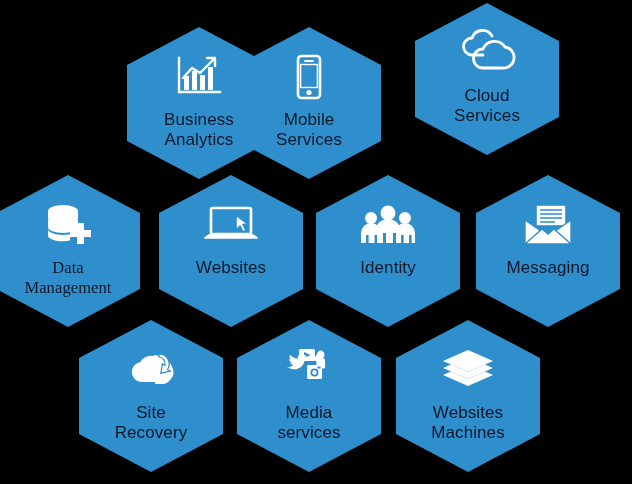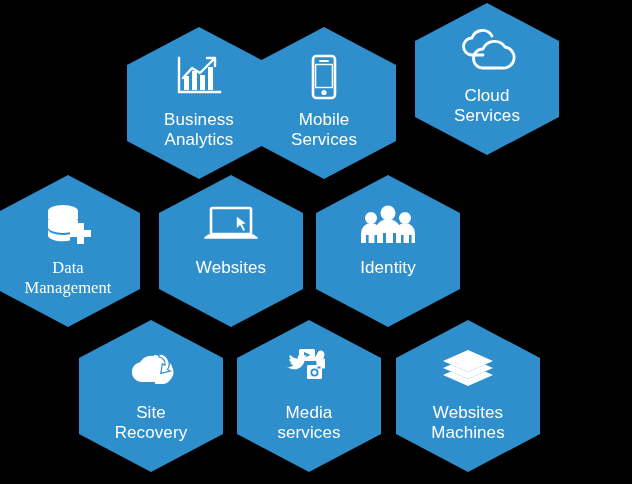"Cloud" .hex-label { color: #ffffff -> #0f172a }
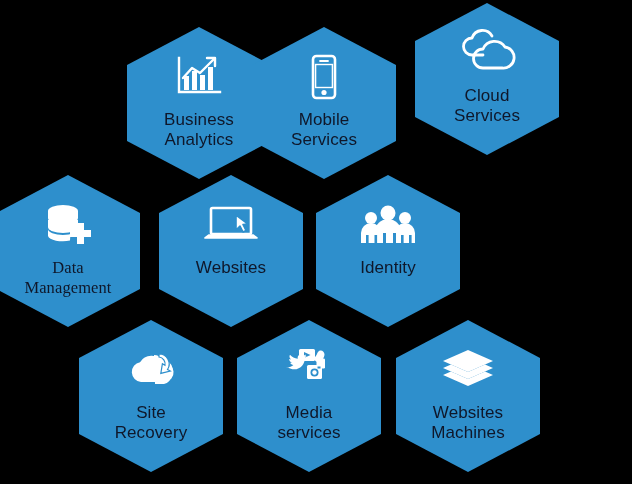"Mobile" div.hex { left: 252px -> 237px }
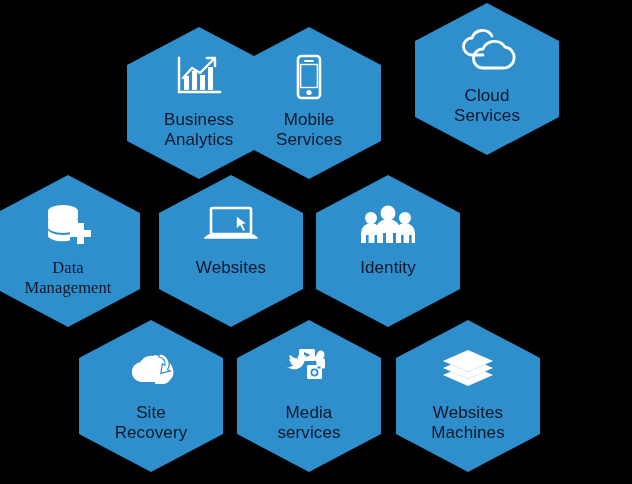"Messaging" div.hex { html: none -> <div> <div> <svg> <rect></rect> <g> <line></line> <line></line> <line></line> <line></line> </g> <path></path> <path></path> </svg> </div> <div>Messaging</div> </div> }
